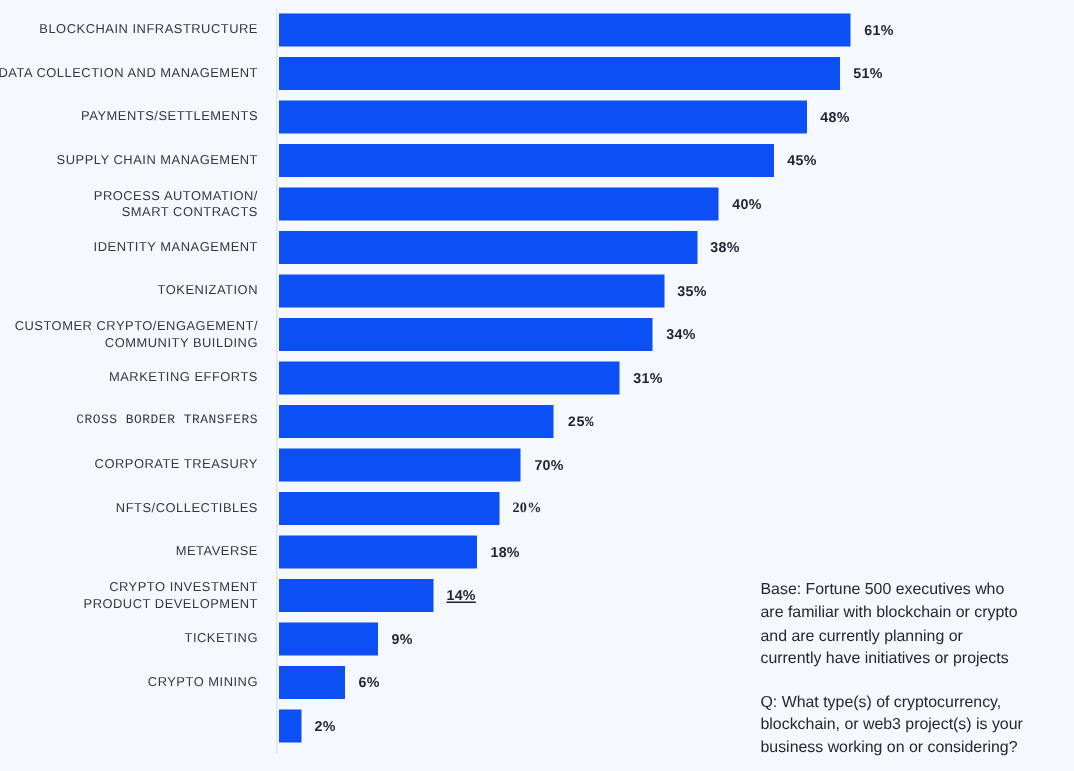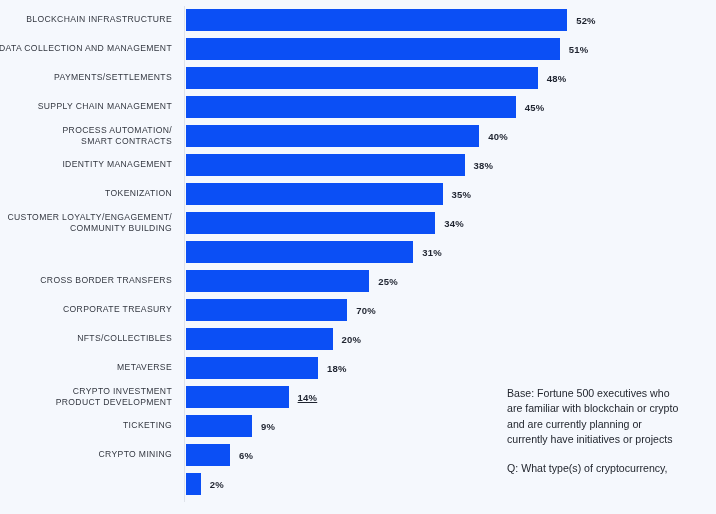"52%" div.bar-value { text: 52% -> 61% }
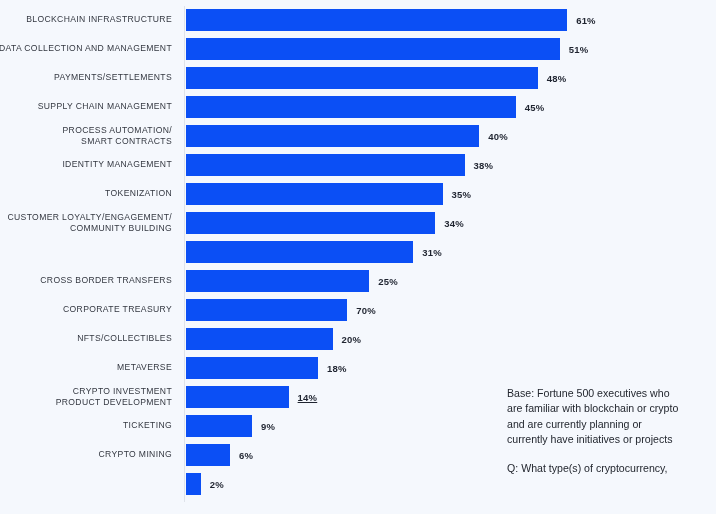"CUSTOMER LOYALTY/ENGAGEMENT/" span { text: LOYALTY/ENGAGEMENT/ -> CRYPTO/ENGAGEMENT/ }
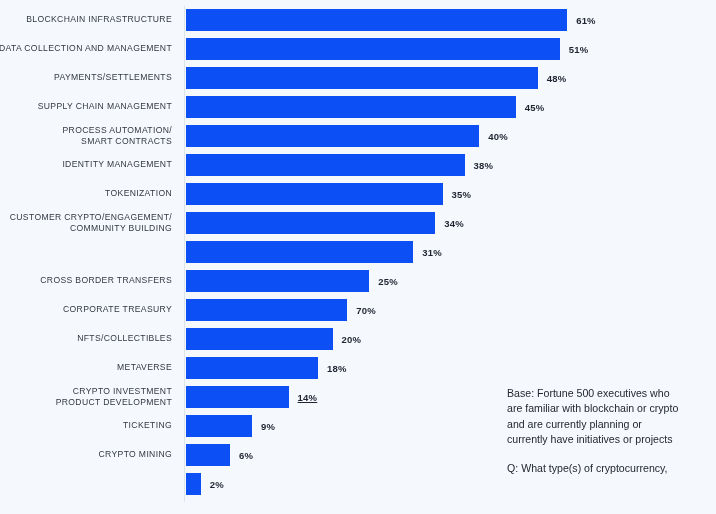"MARKETING EFFORTS" div.cat-label { html: none -> <div><span>MARKETING EFFORTS</span></div> }
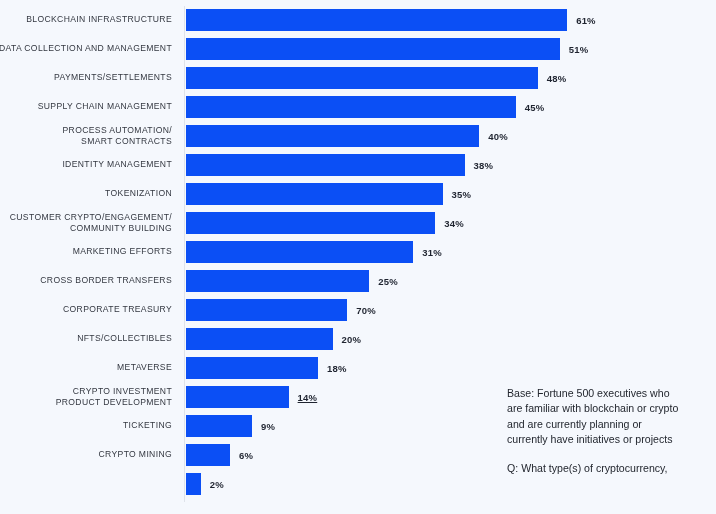"CROSS BORDER TRANSFERS" div.bar-row { font-family: none -> Liberation Mono, monospace }
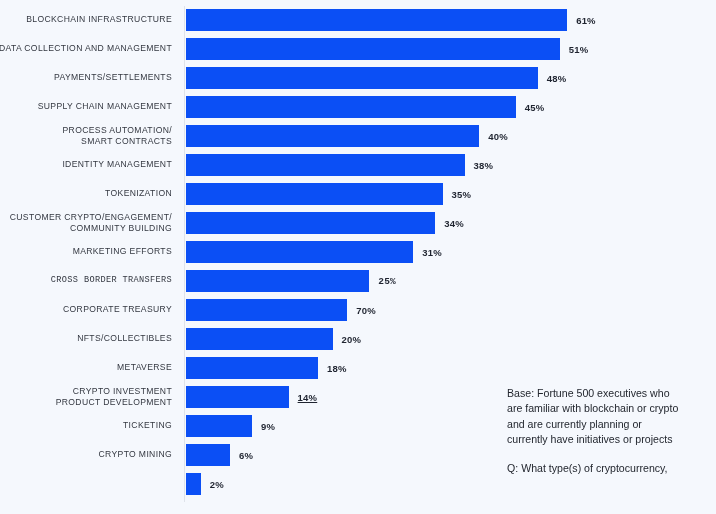"20%" div.bar-value { font-family: none -> Liberation Serif, serif }
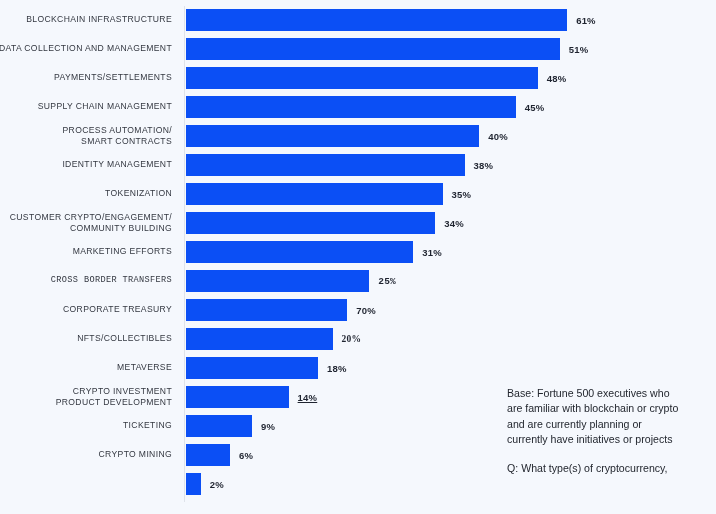"blockchain, or web3 project(s) is" span { html: none -> <span>blockchain, or web3 project(s) is your</span> }
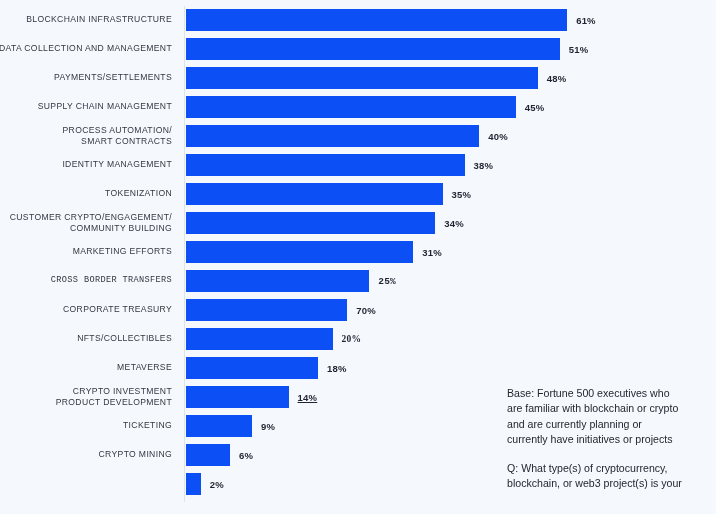"business working on or considering?" span { html: none -> <span>business working on or considering?</span> }
